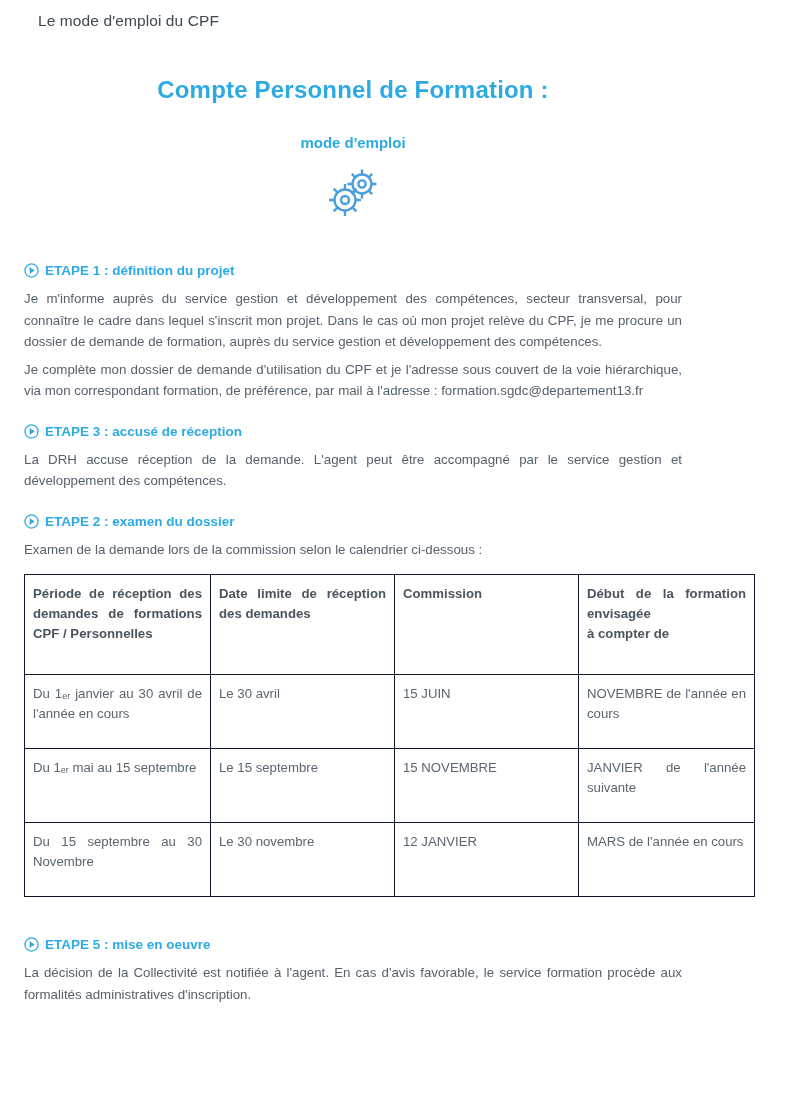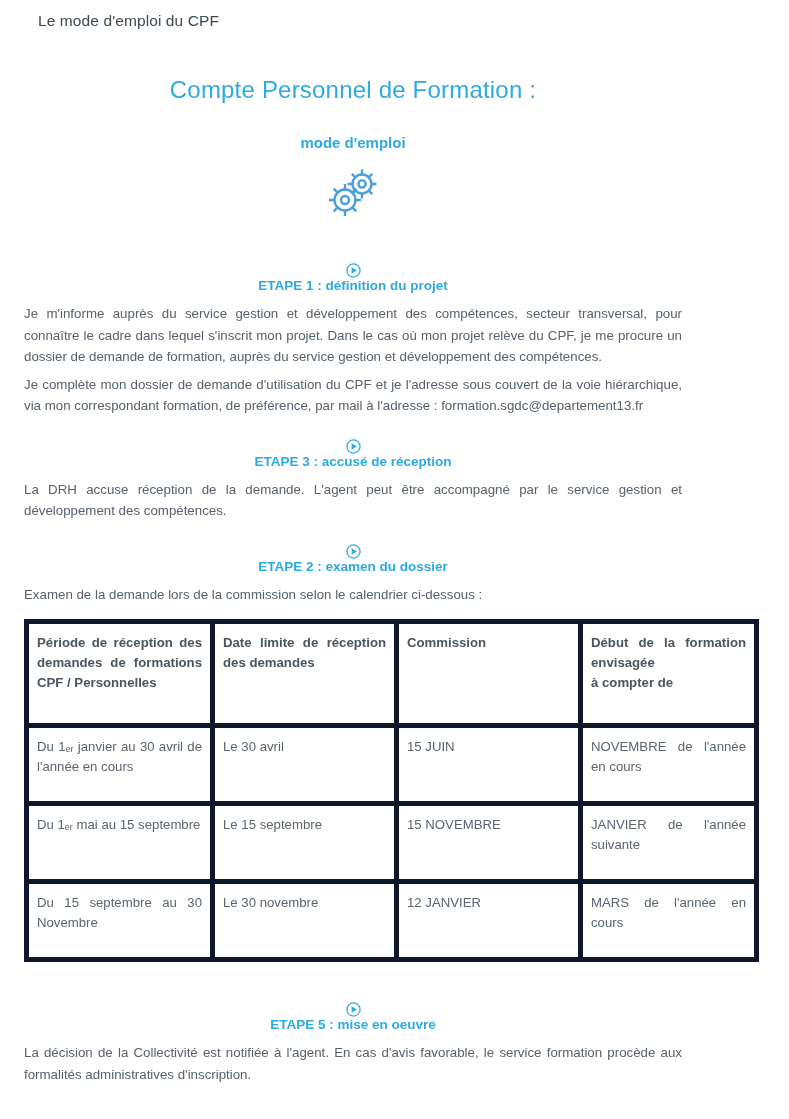"Compte Personnel de Formation :" .main-title { font-weight: normal -> bold }
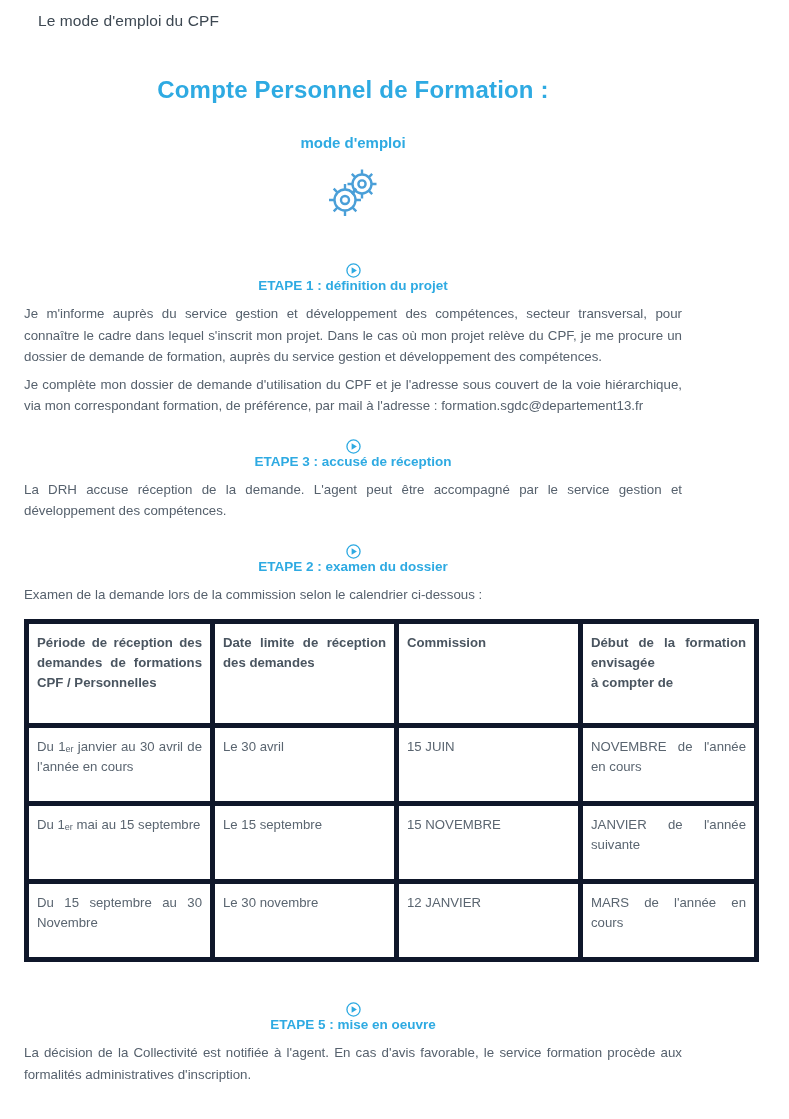"ETAPE 1 : définition du" .step-heading { flex-direction: column -> none; gap: none -> 6px }
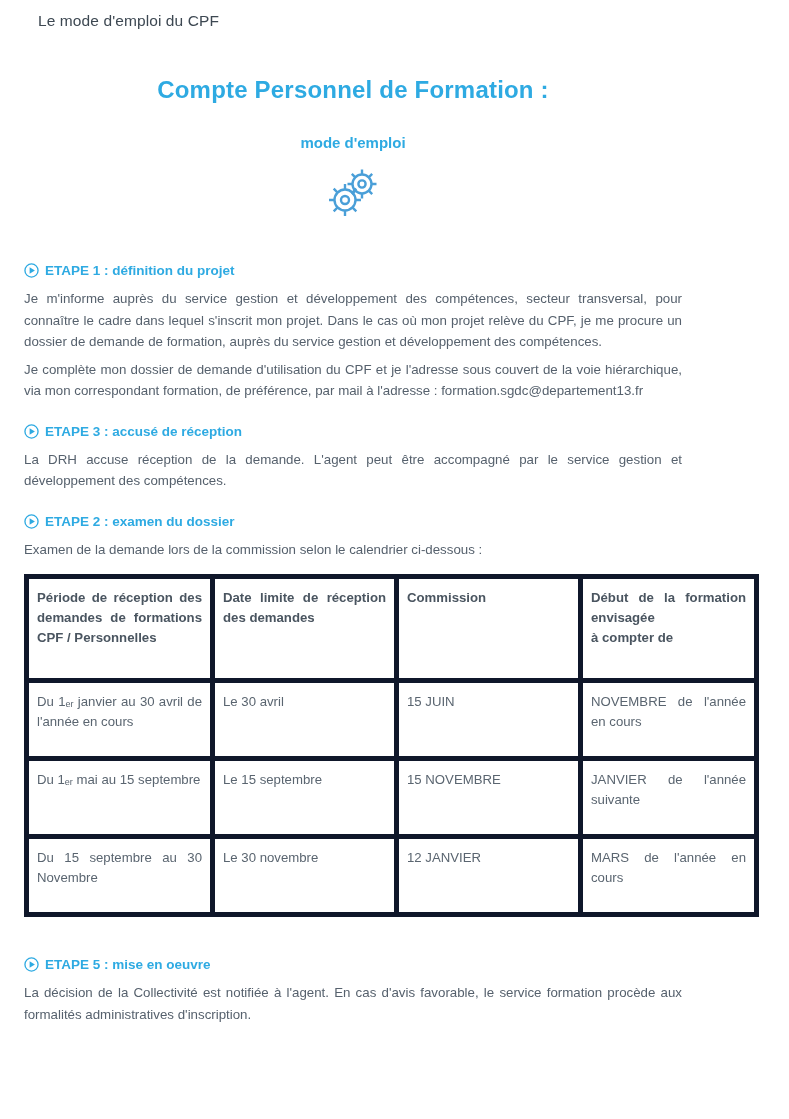"Période de réception des demandes" table.cal th, table.cal td { border: 5px solid #0f172a -> 1px solid #0f172a }
